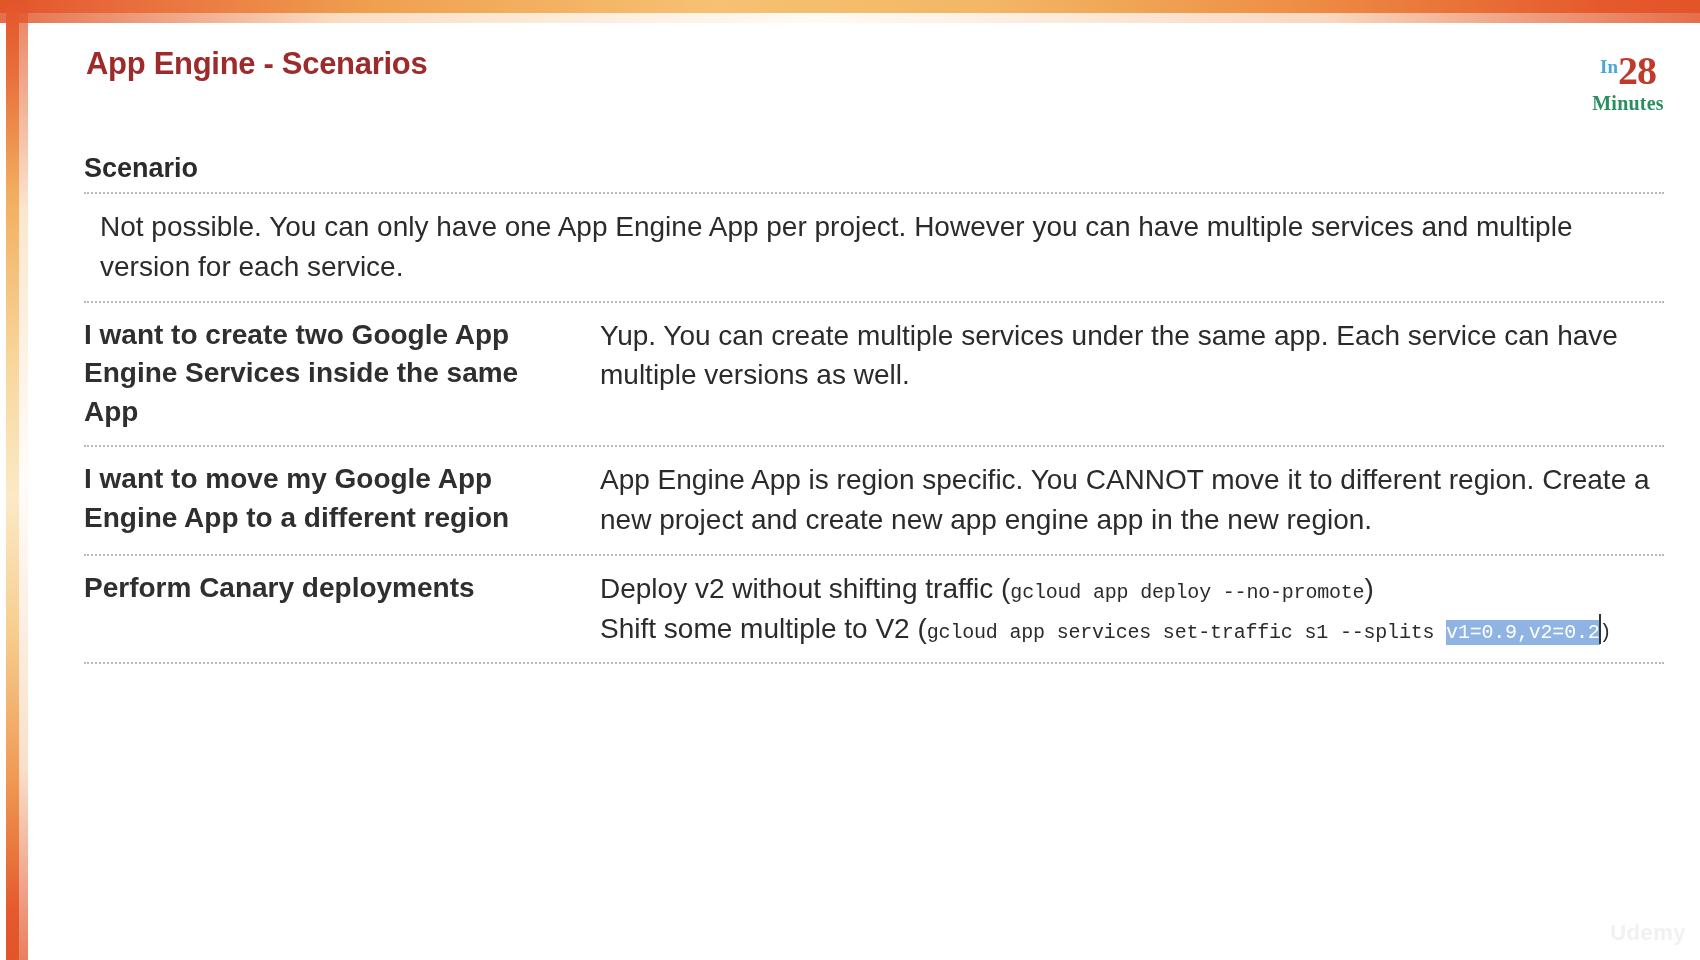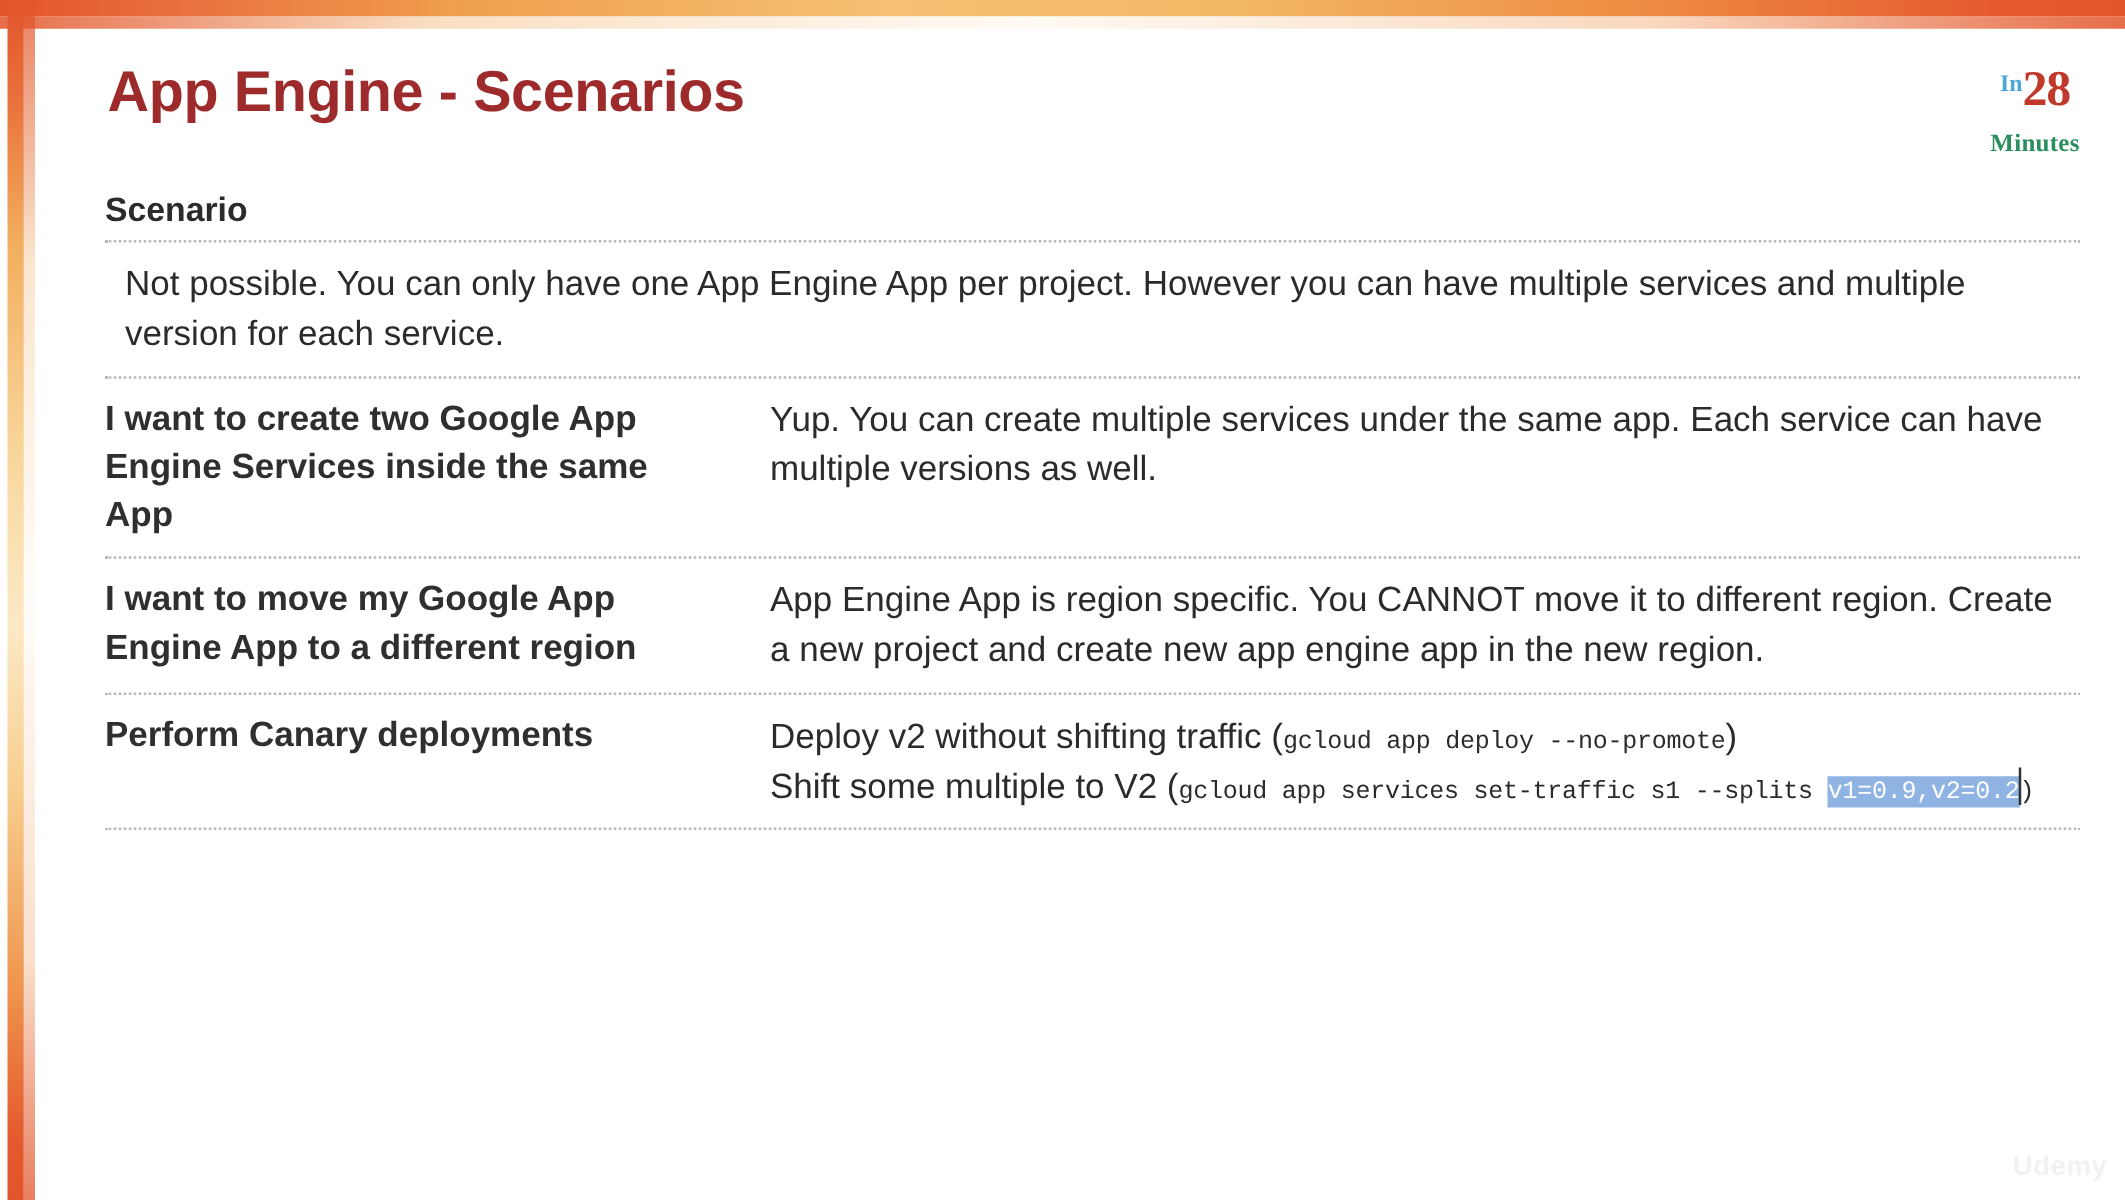"App Engine - Scenarios" .slide-title { font-size: 46px -> 31px }
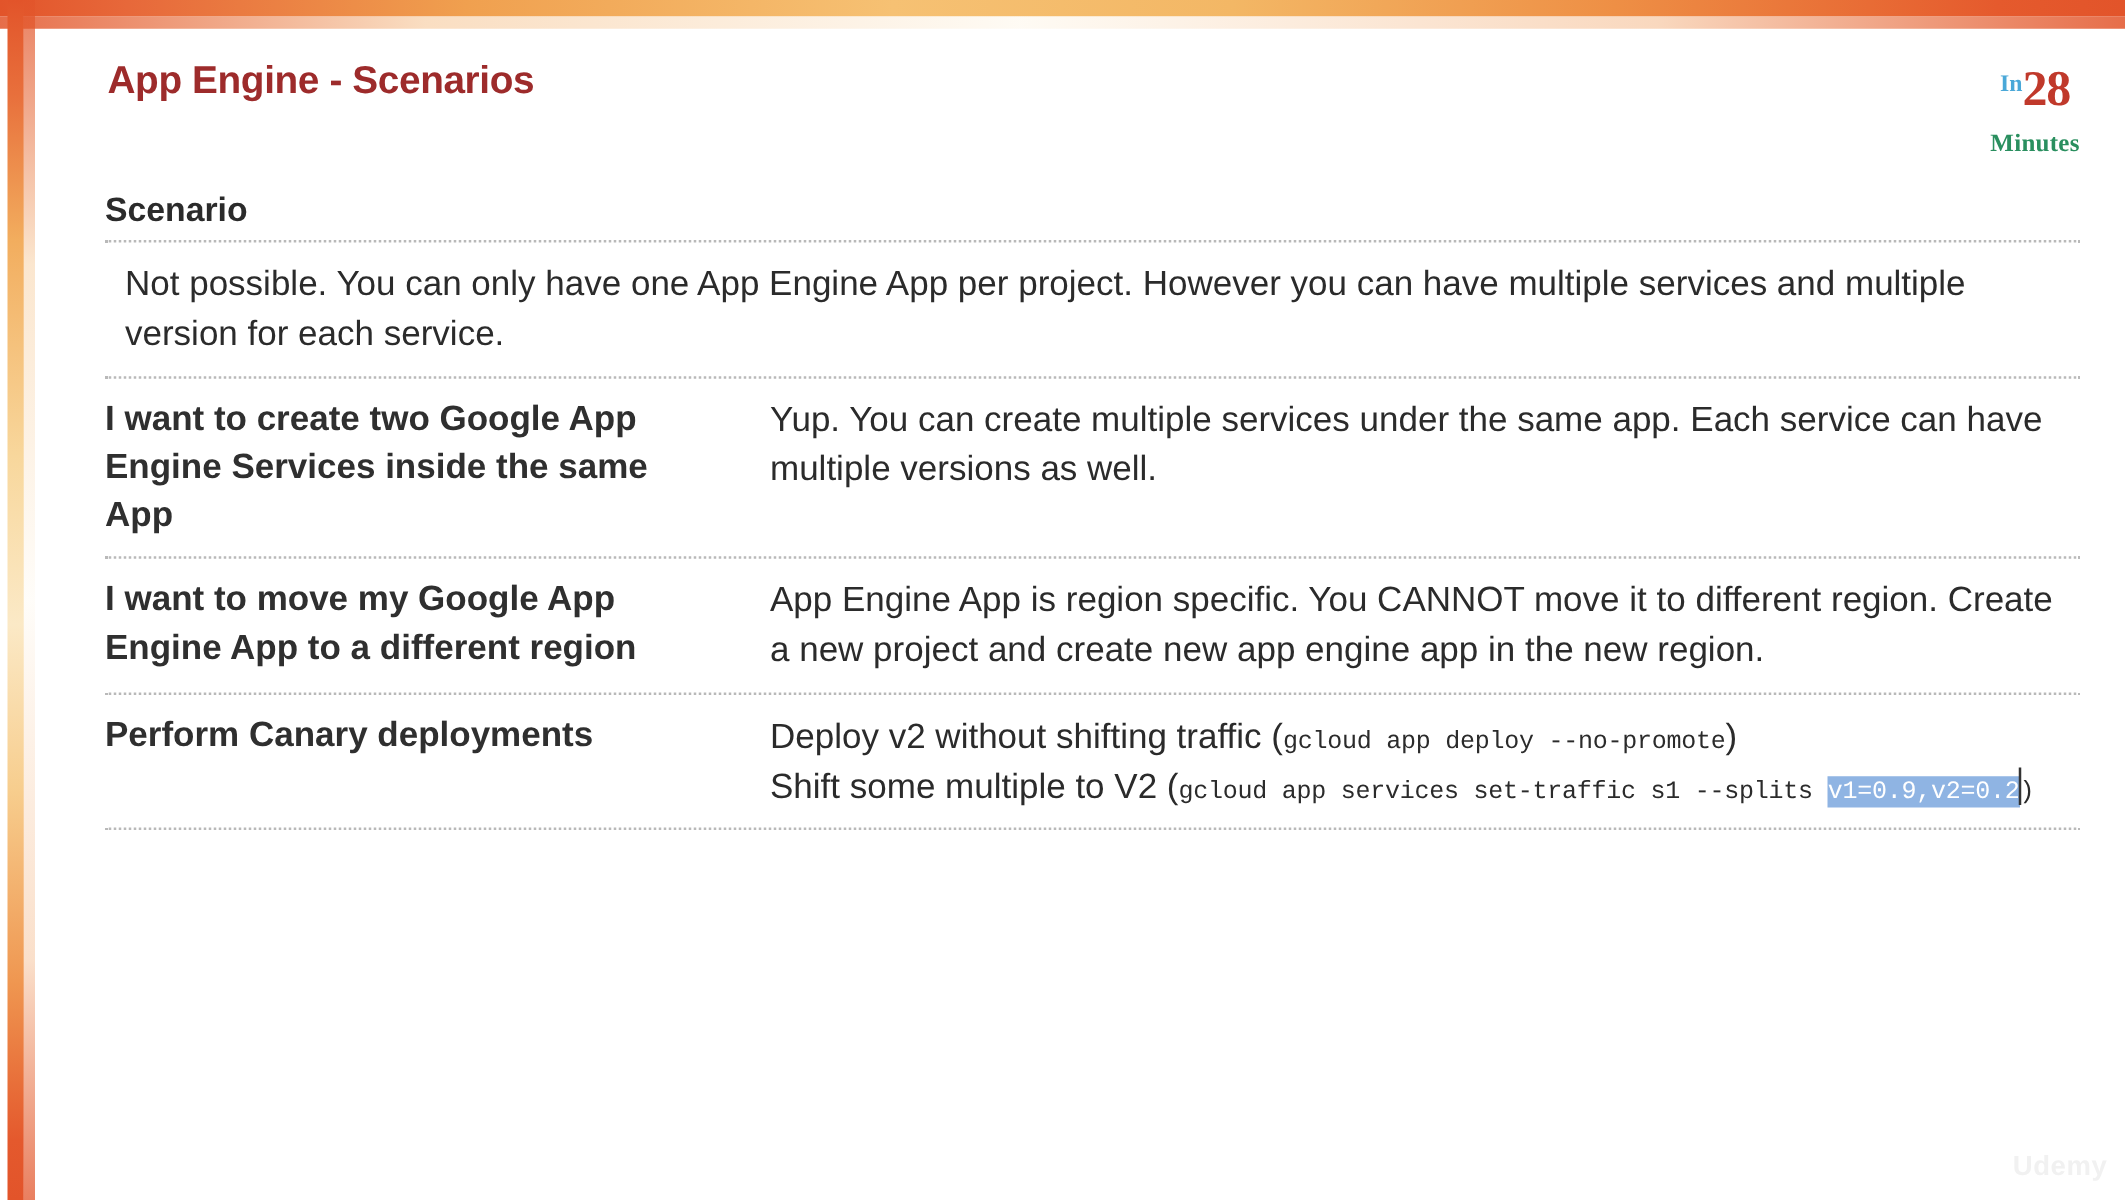"Minutes" .logo-minutes { margin-top: 14px -> 2px }
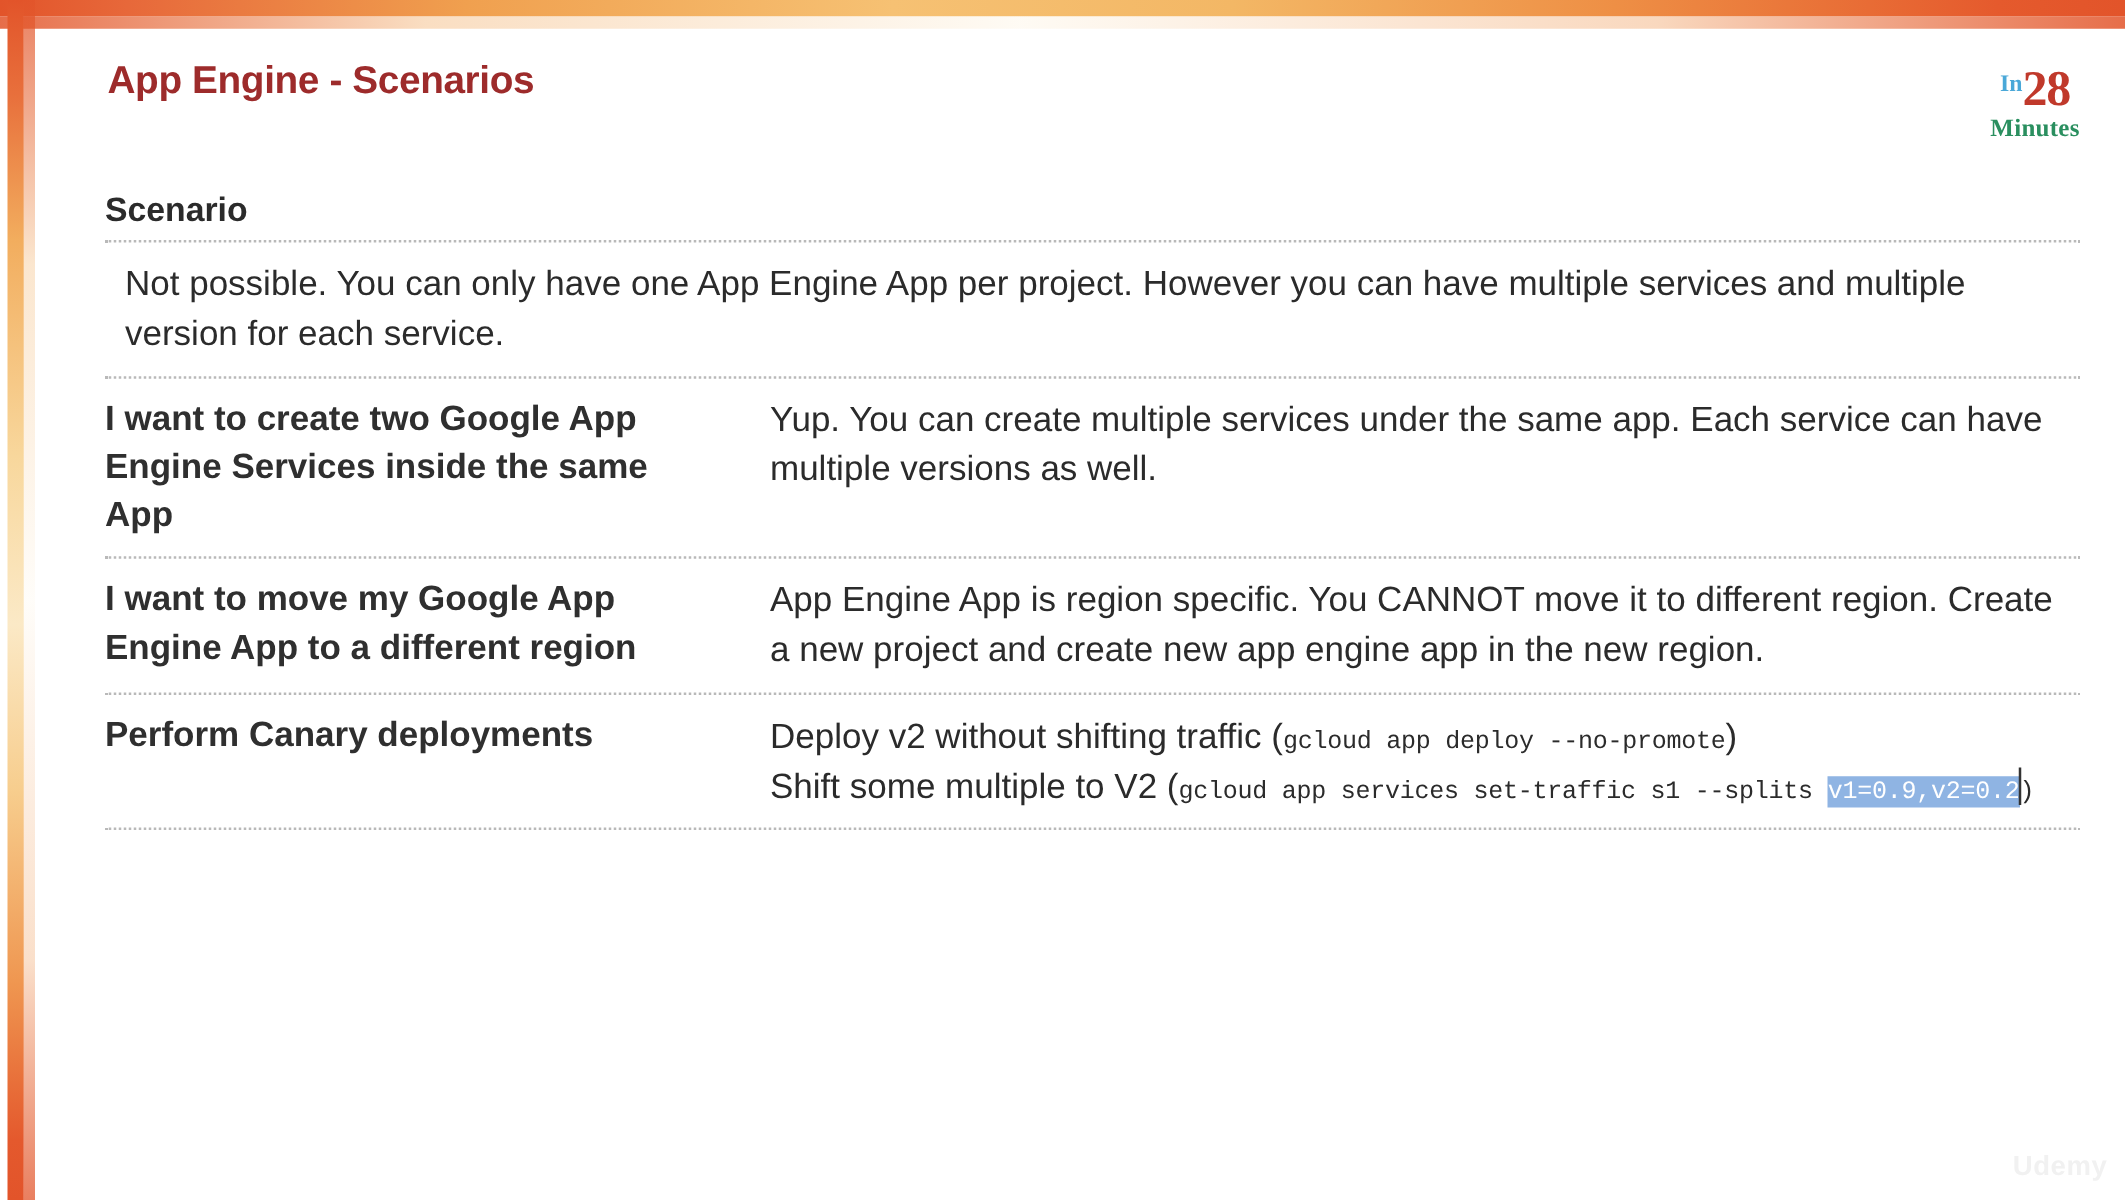"Scenario" .row { gap: 16px -> none }
